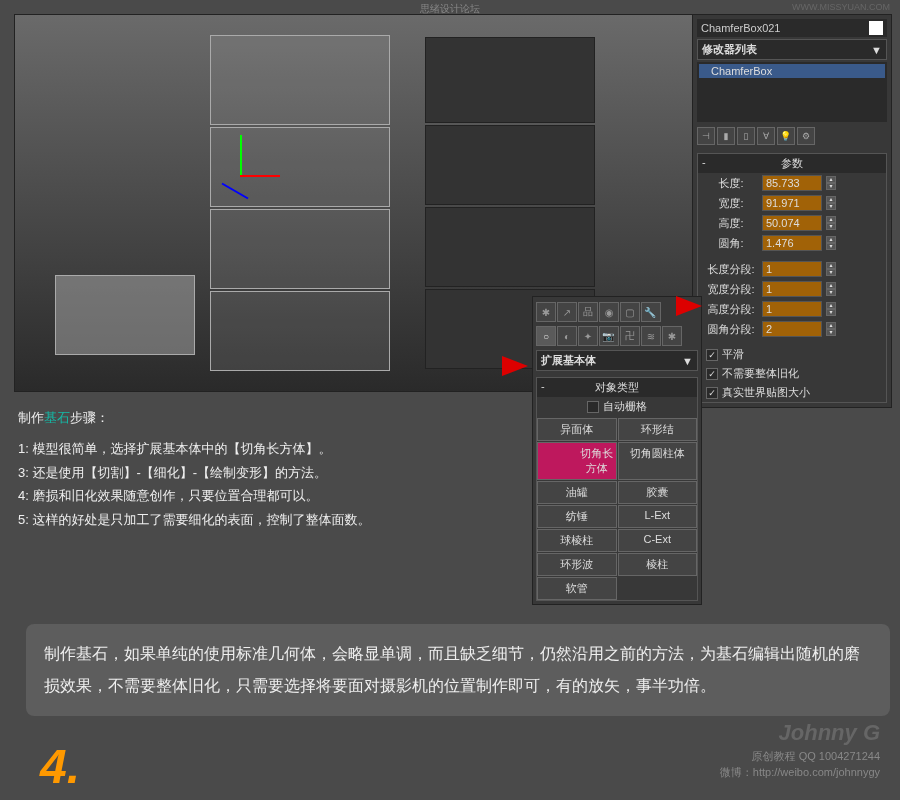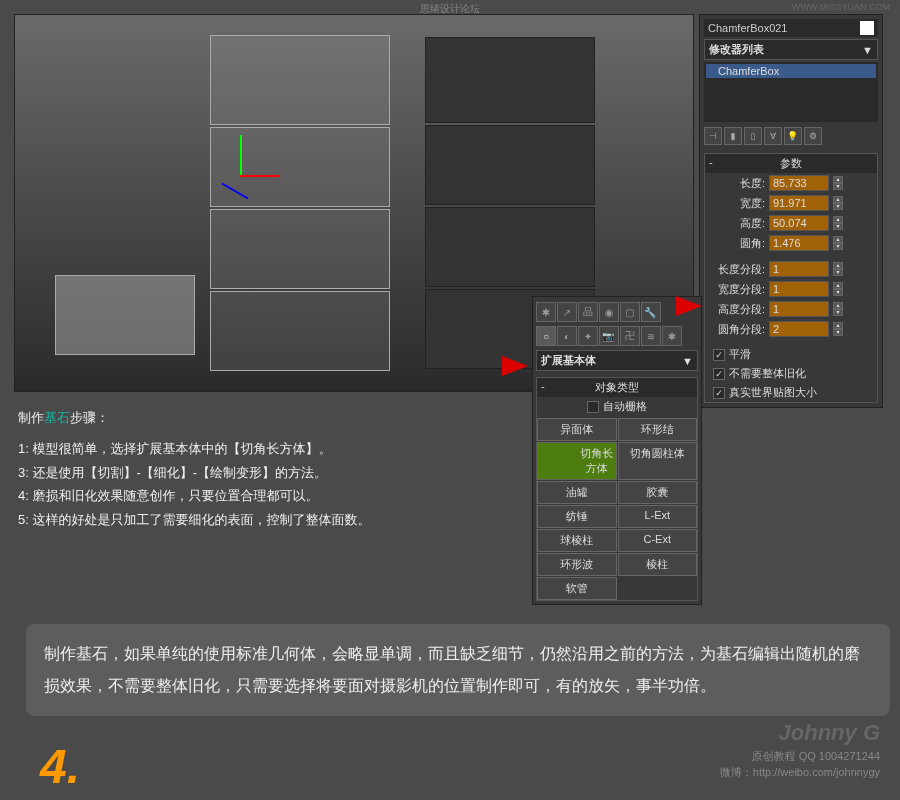"ChamferBox021" .side-panel { right: 17px -> 8px; width: 184px -> 200px }
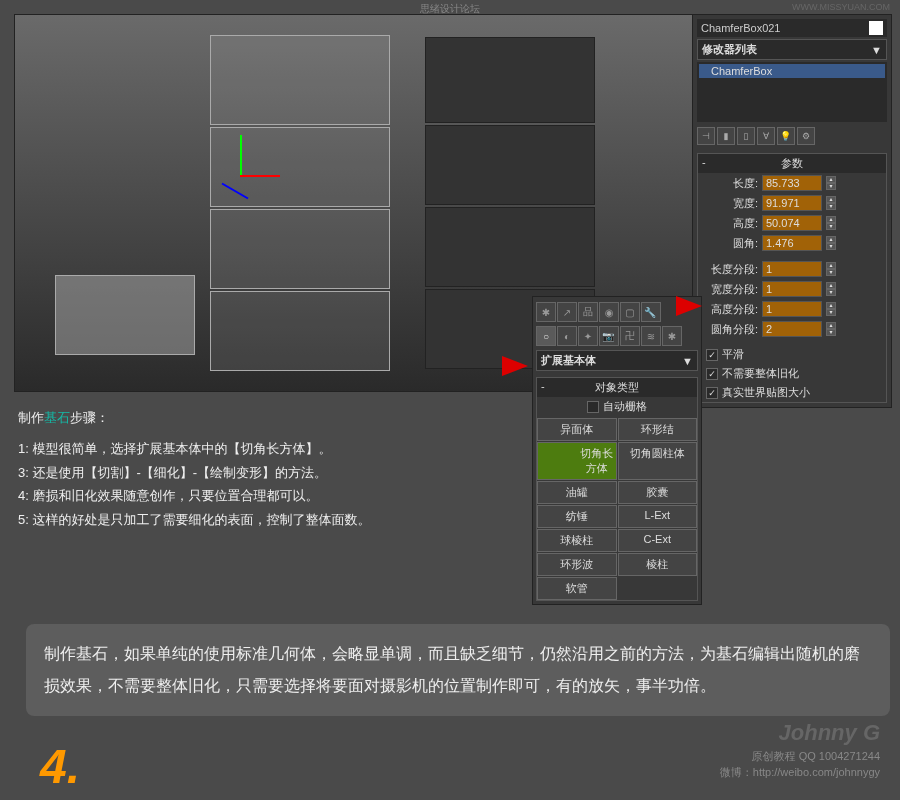"长度:" .param-label { text-align: right -> center }
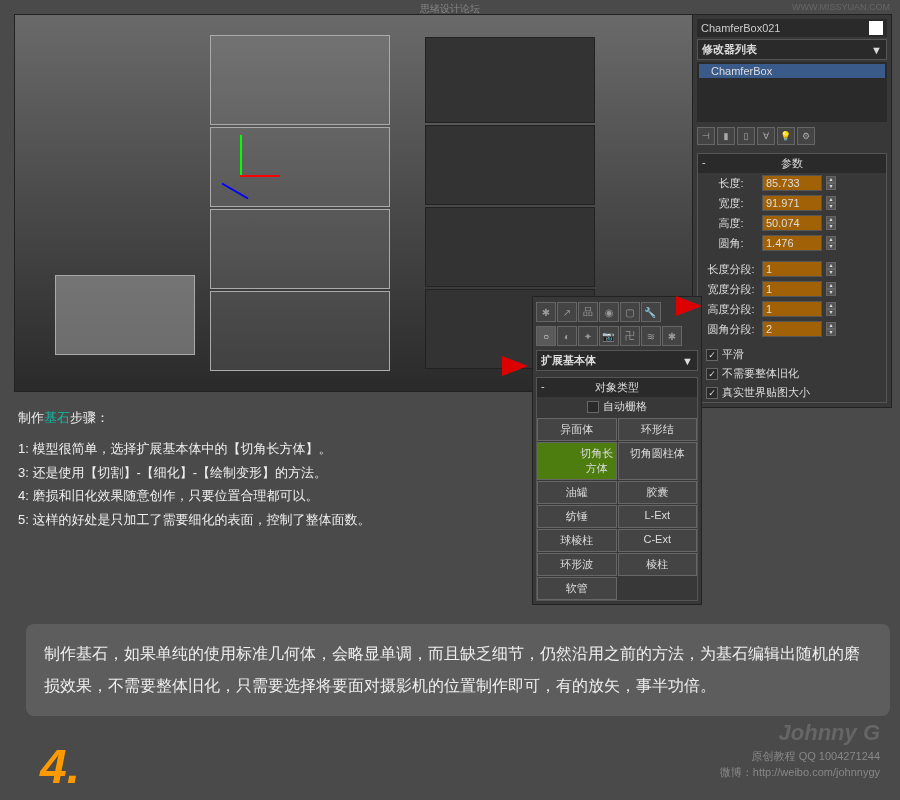"切角长方体" .obj-btn.selected { background: #4d7c0f -> #be185d }
